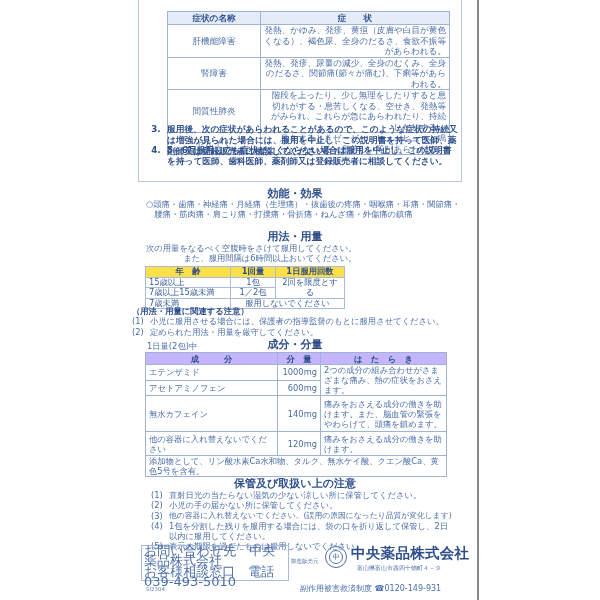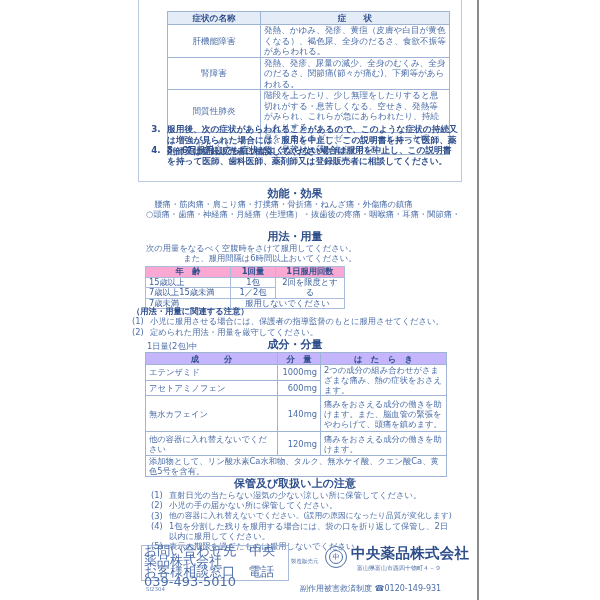"発熱、かゆみ、発疹、黄疸（皮膚や白目が黄色くなる）、褐色尿、全身のだるさ、食欲不" .sym-table td.desc { text-align: none -> right }
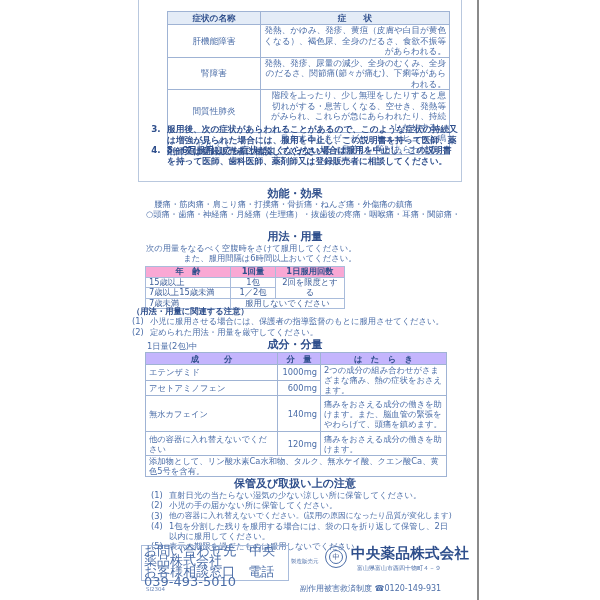"腰痛・筋肉痛・肩こり痛・打撲痛・骨折痛・ねんざ痛・外傷痛の鎮痛" div { order: before "○頭痛・歯痛・神経痛・月経痛（生理痛）・抜歯後の疼痛・咽喉痛・耳痛・関節痛・" -> after "○頭痛・歯痛・神経痛・月経痛（生理痛）・抜歯後の疼痛・咽喉痛・耳痛・関節痛・" }
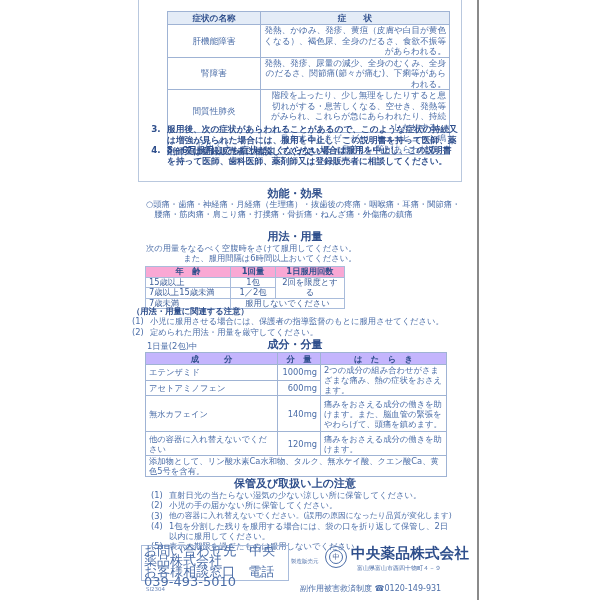"年 齢" .dose-table th { background: #f9a8d4 -> #fde047 }
